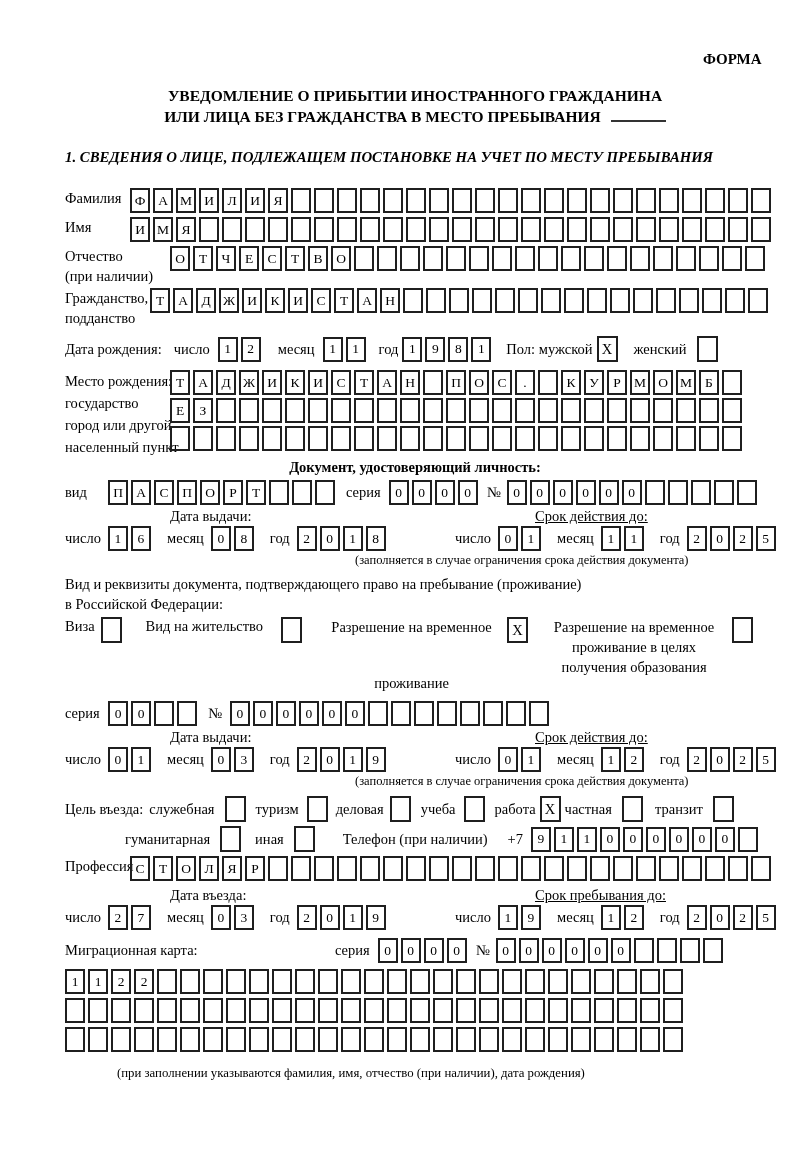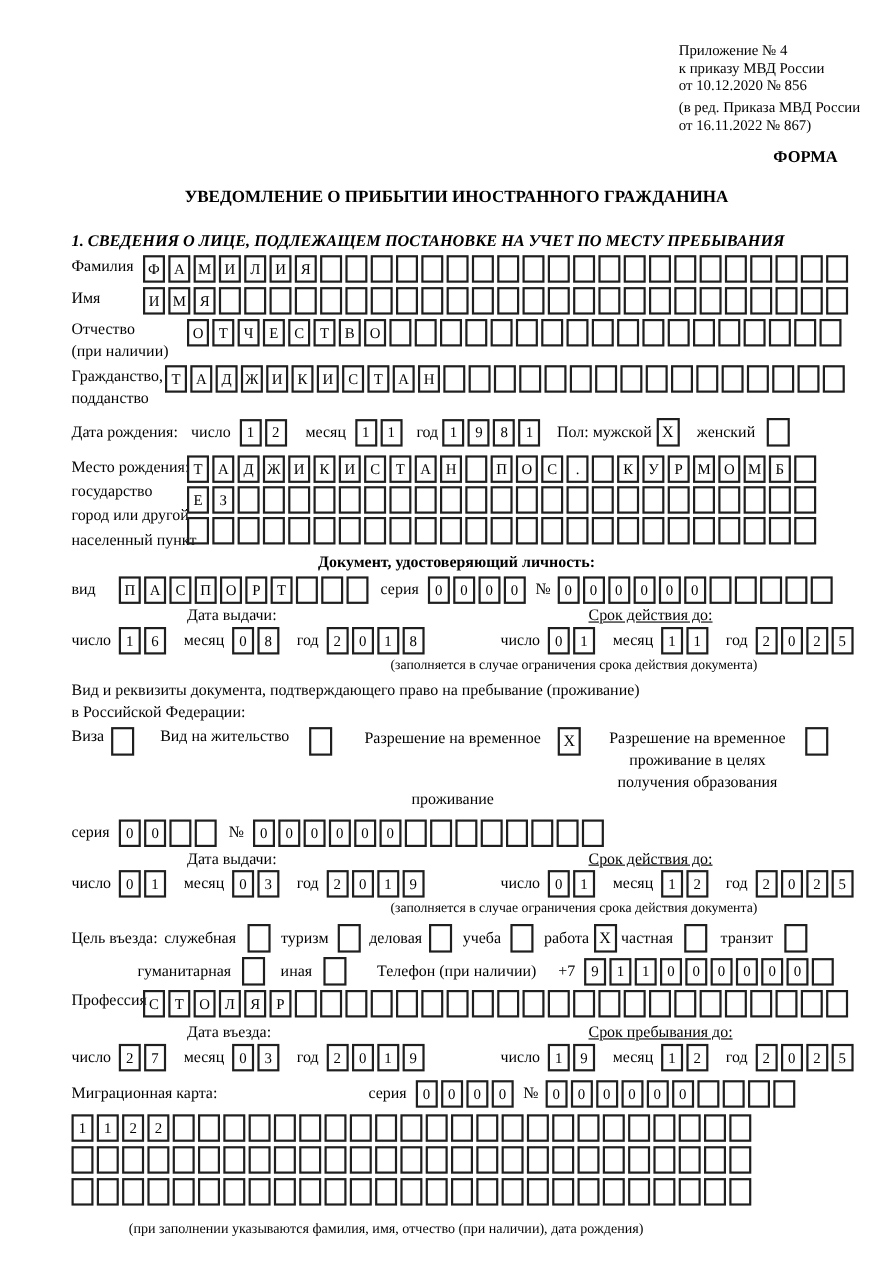"Приложение № 4" div.annex { html: <div> <div>Приложение № 4</div> <div>к приказу МВД России</div> <div>от 10.12.2020 № 856</div> <div></div> <div>(в ред. Приказа МВД России</div> <div>от 16.11.2022 № 867)</div> </div> -> none }
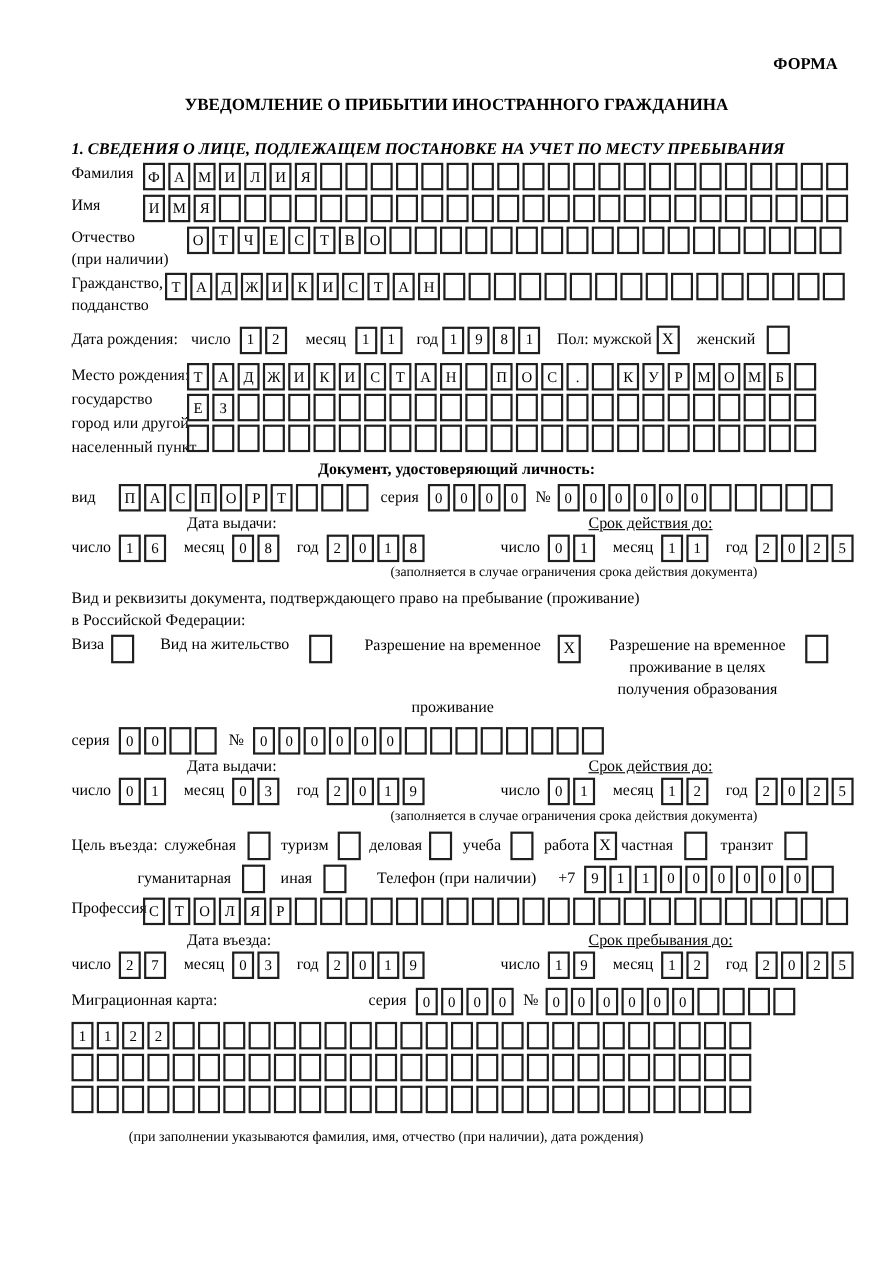"ИЛИ ЛИЦА БЕЗ ГРАЖДАНСТВА В" div { html: none -> <div><span>ИЛИ ЛИЦА БЕЗ ГРАЖДАНСТВА В МЕСТО ПРЕБЫВАНИЯ</span><span></span></div> }
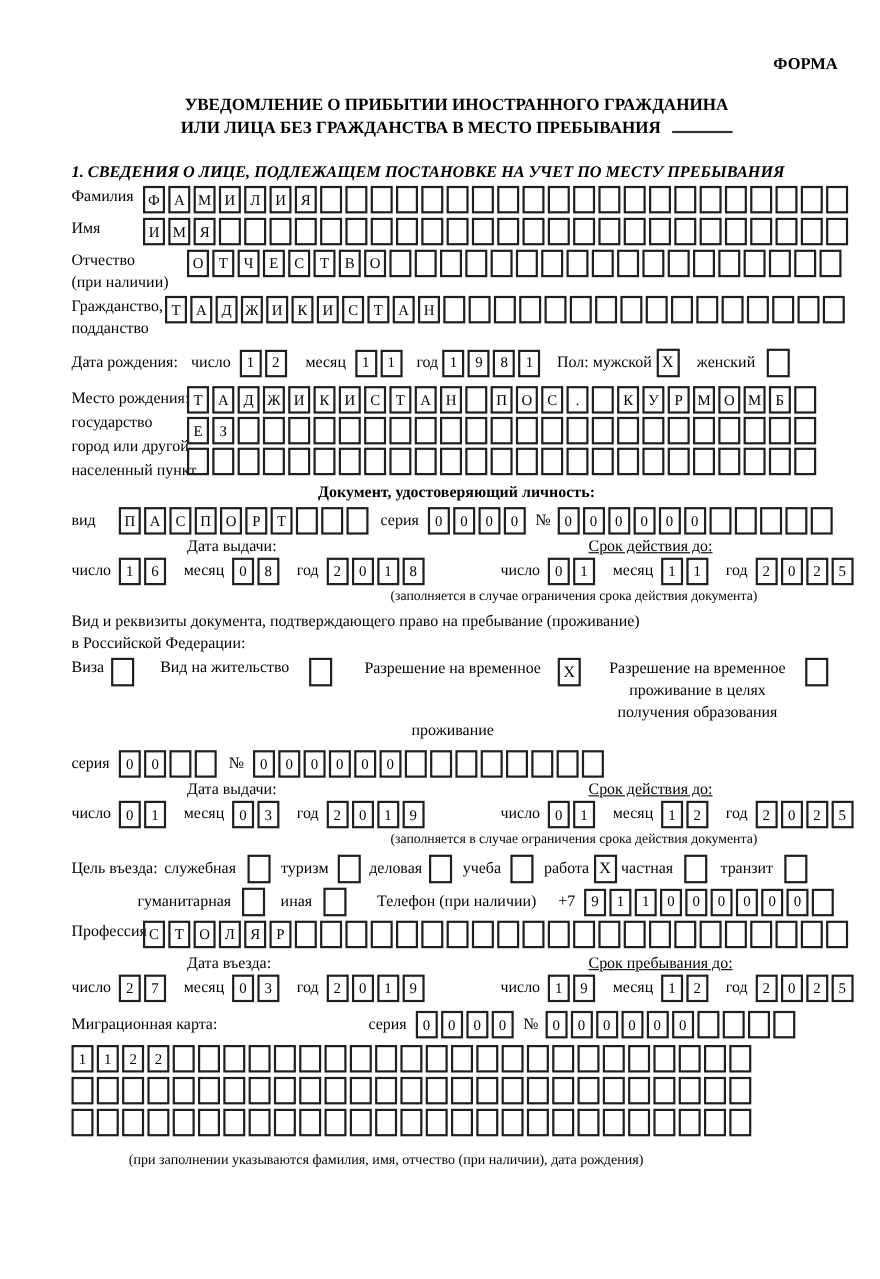"Фамилия" div.r { margin-top: 3px -> 22px }
